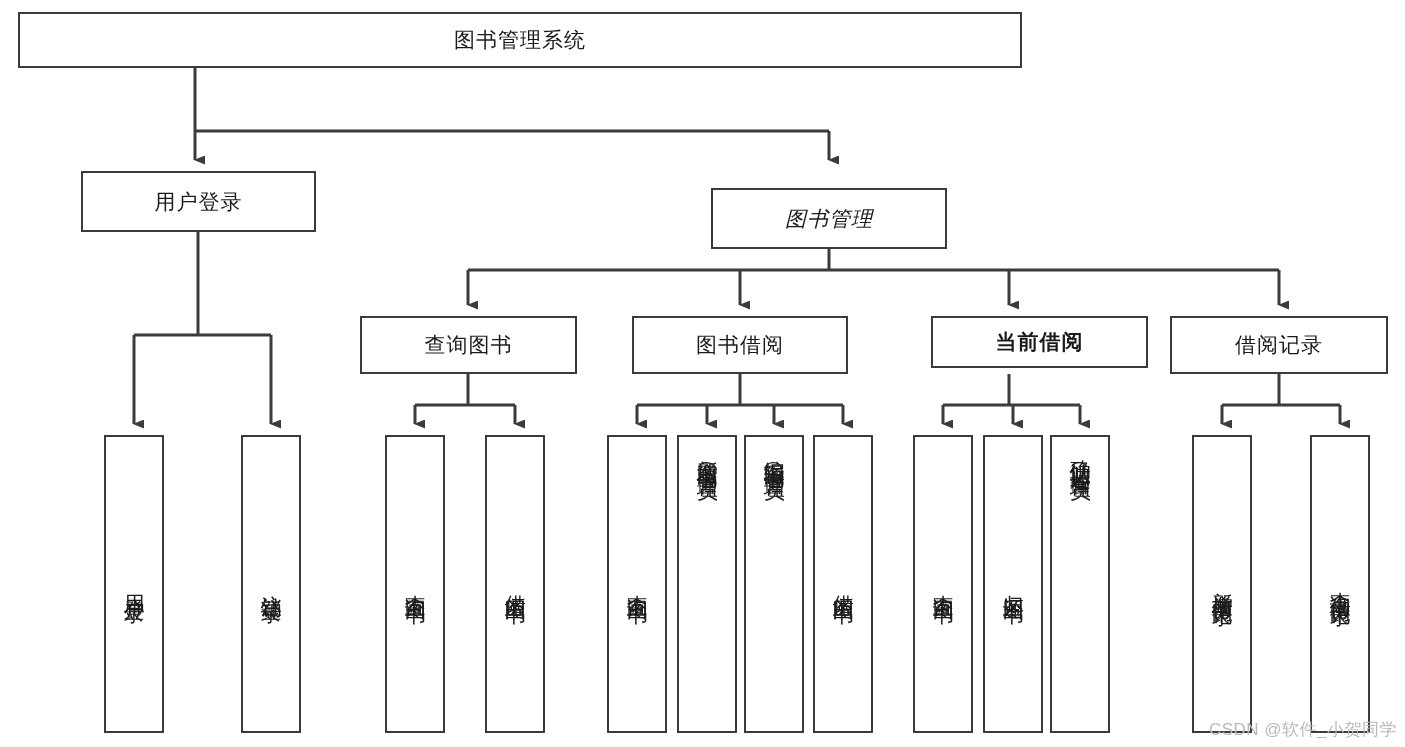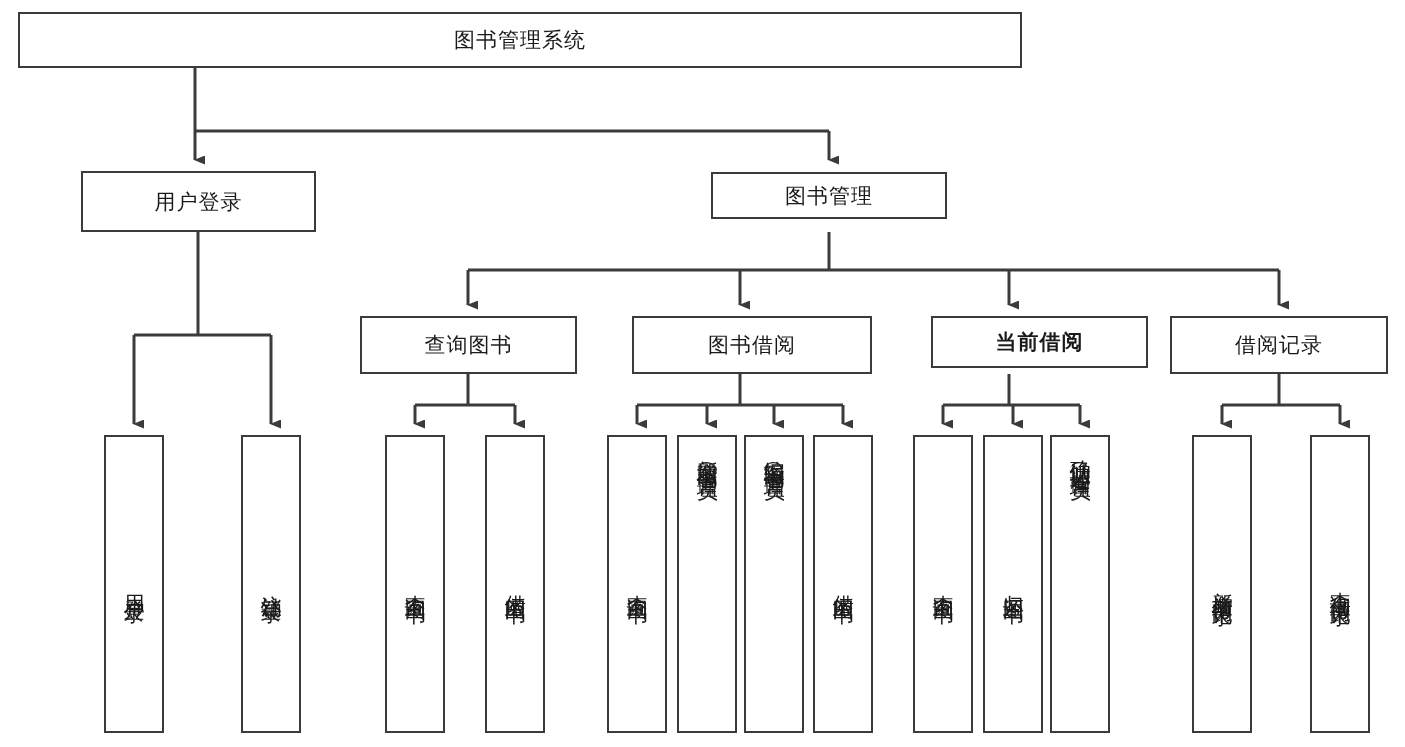"图书管理" div.node { font-style: none -> italic; height: 47px -> 61px; top: 172px -> 188px }
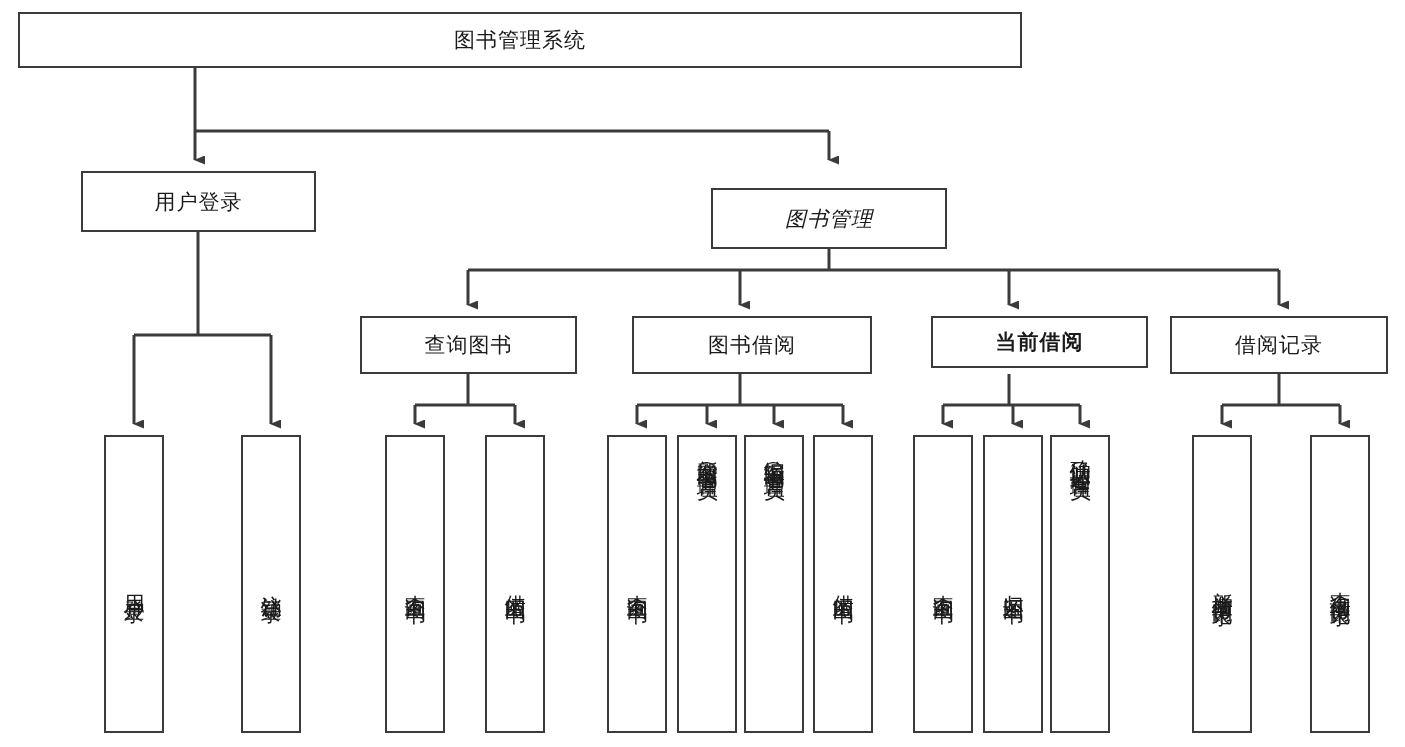"图书借阅" div.node { width: 240px -> 216px }
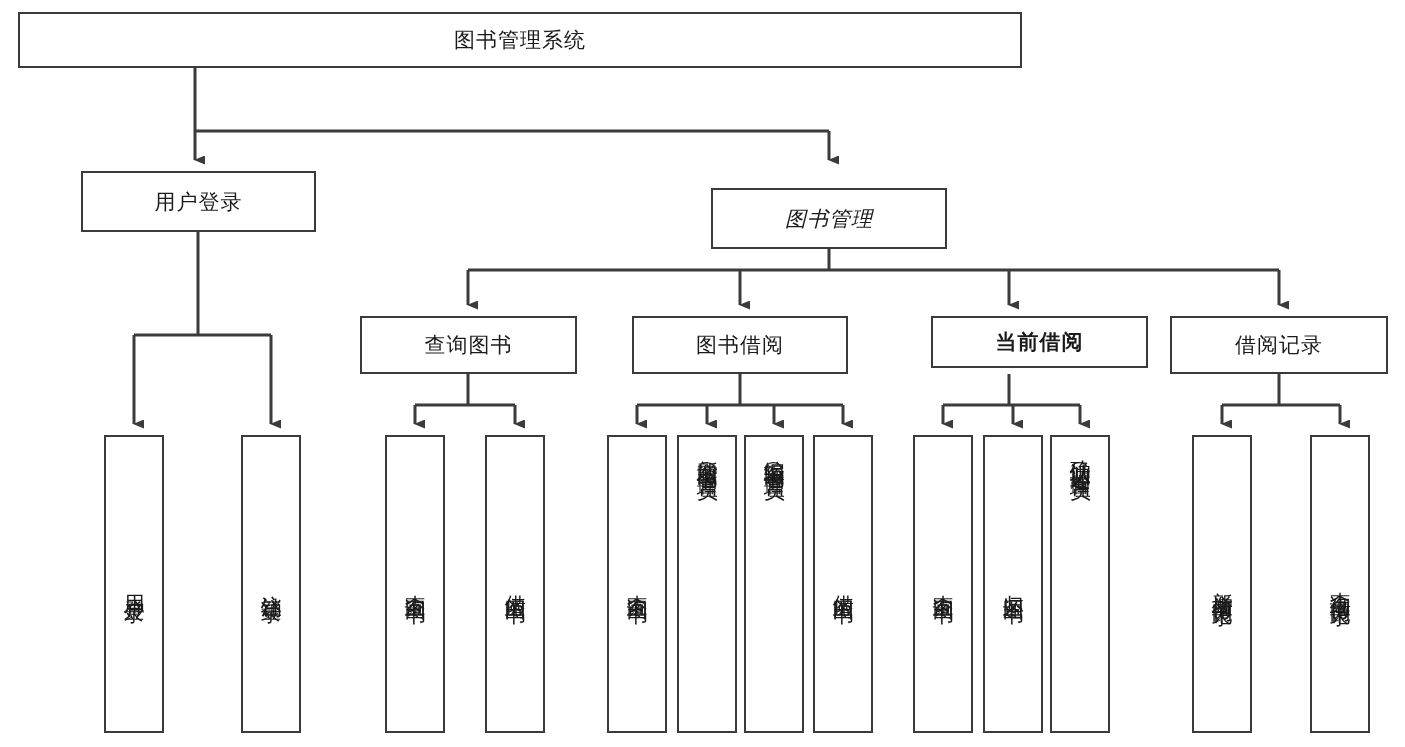"CSDN @软件_小贺同学" div { html: none -> <div>CSDN @软件_小贺同学</div> }
